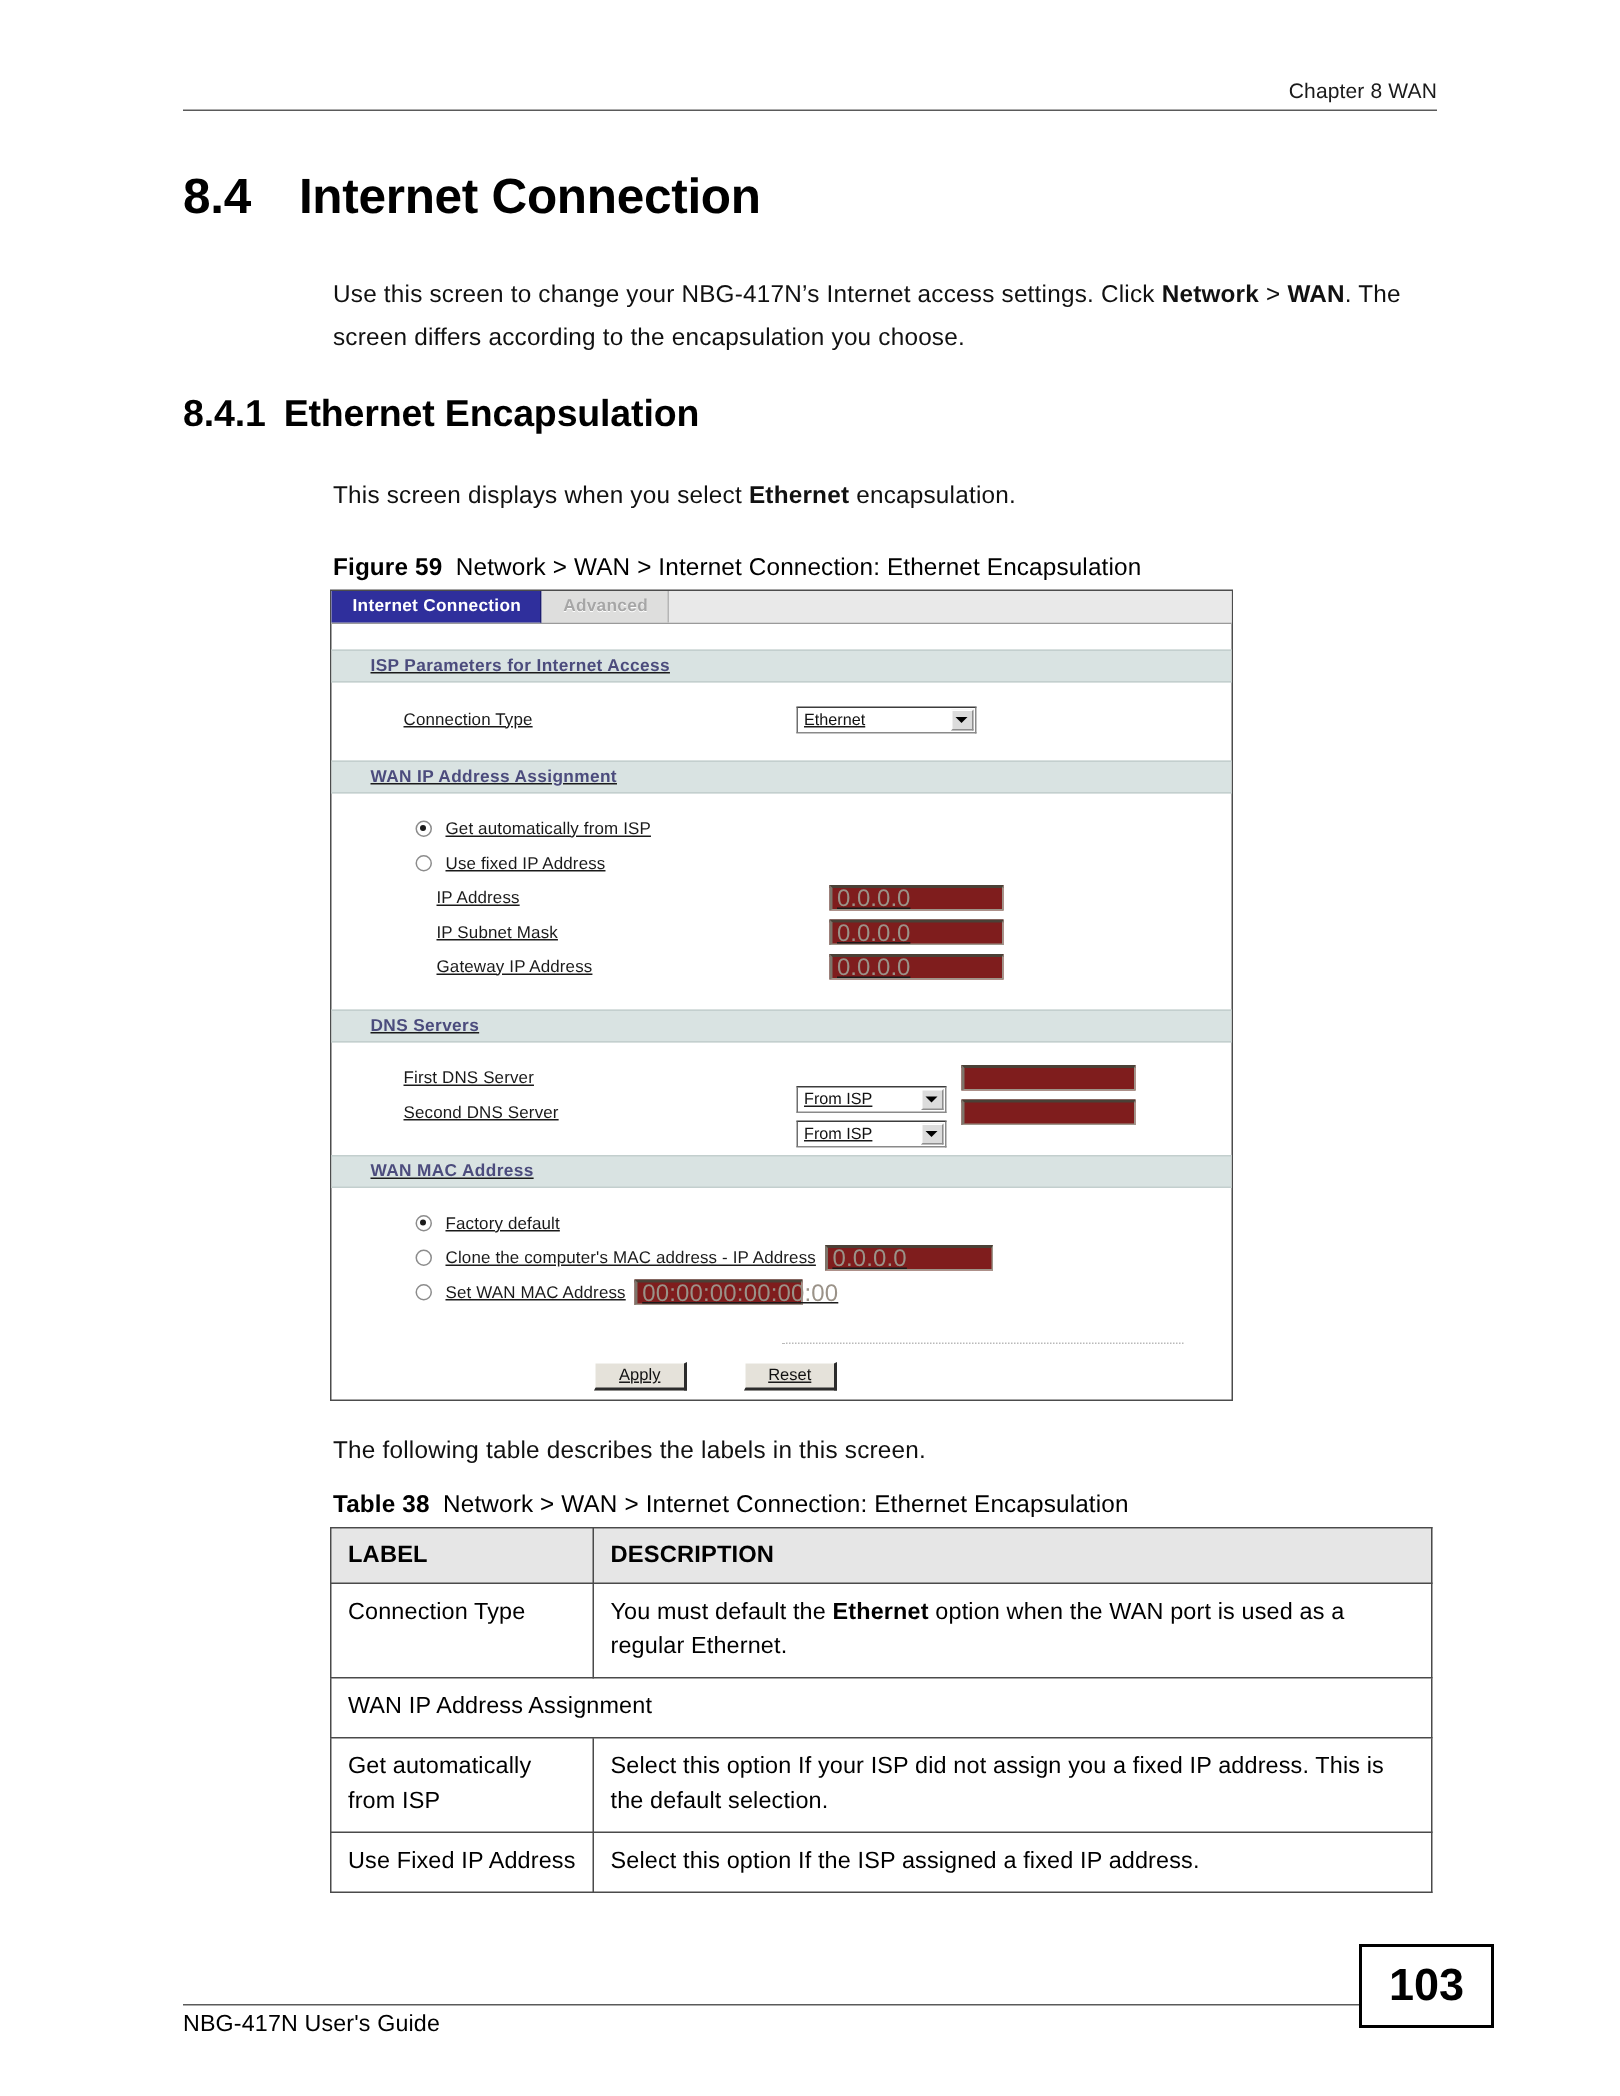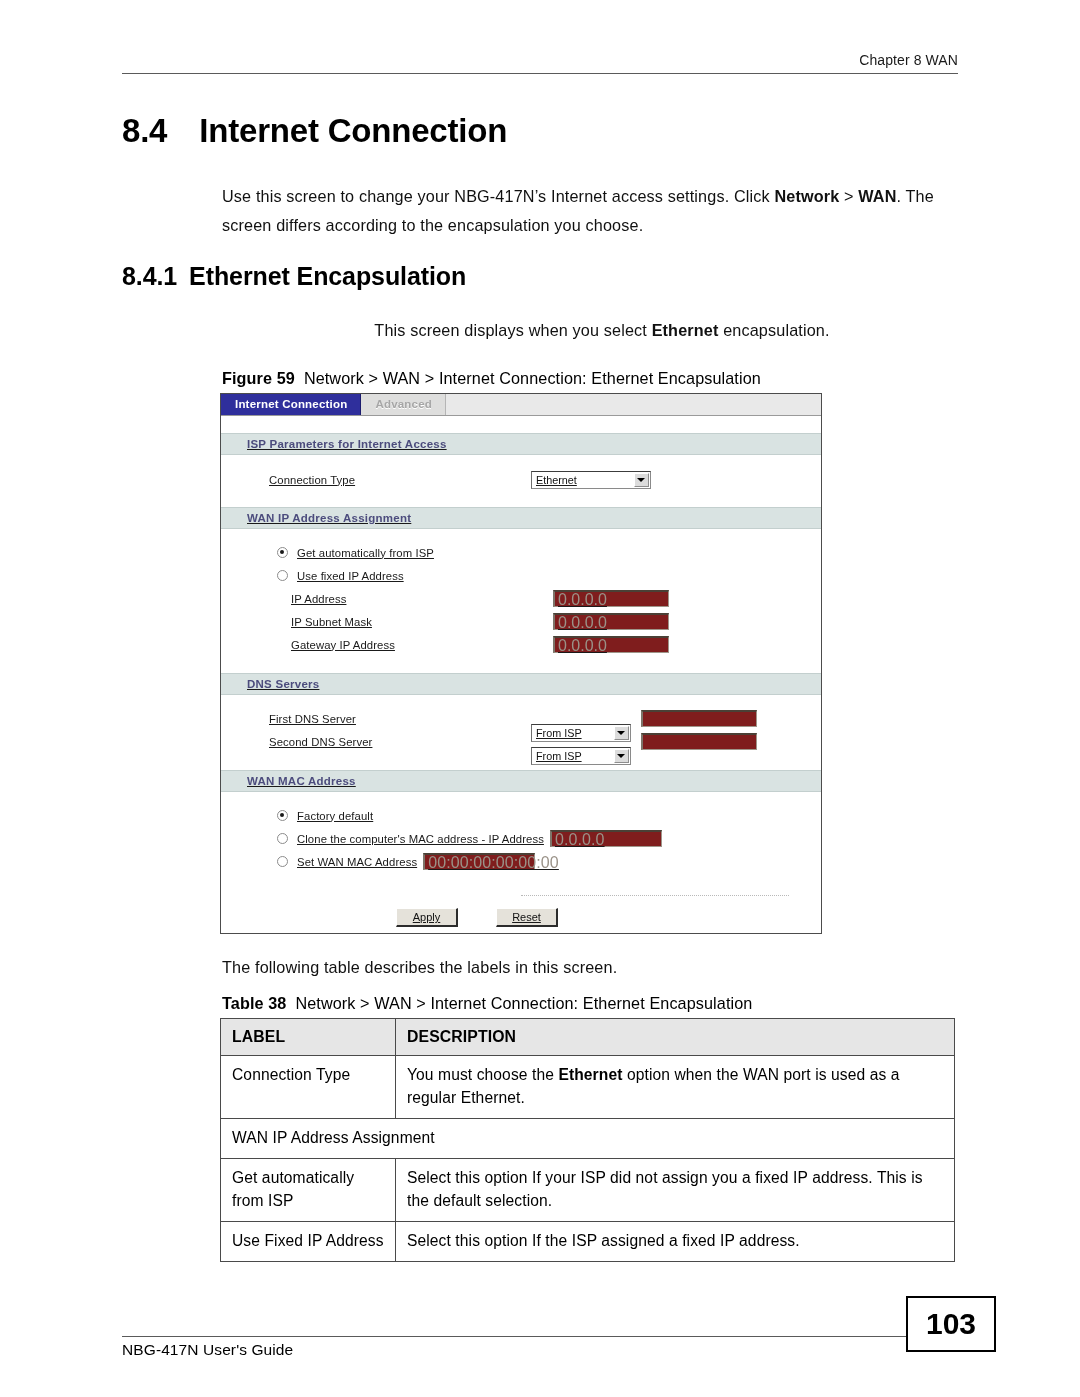"This screen displays when you" #ethernet-para { text-align: center -> none }
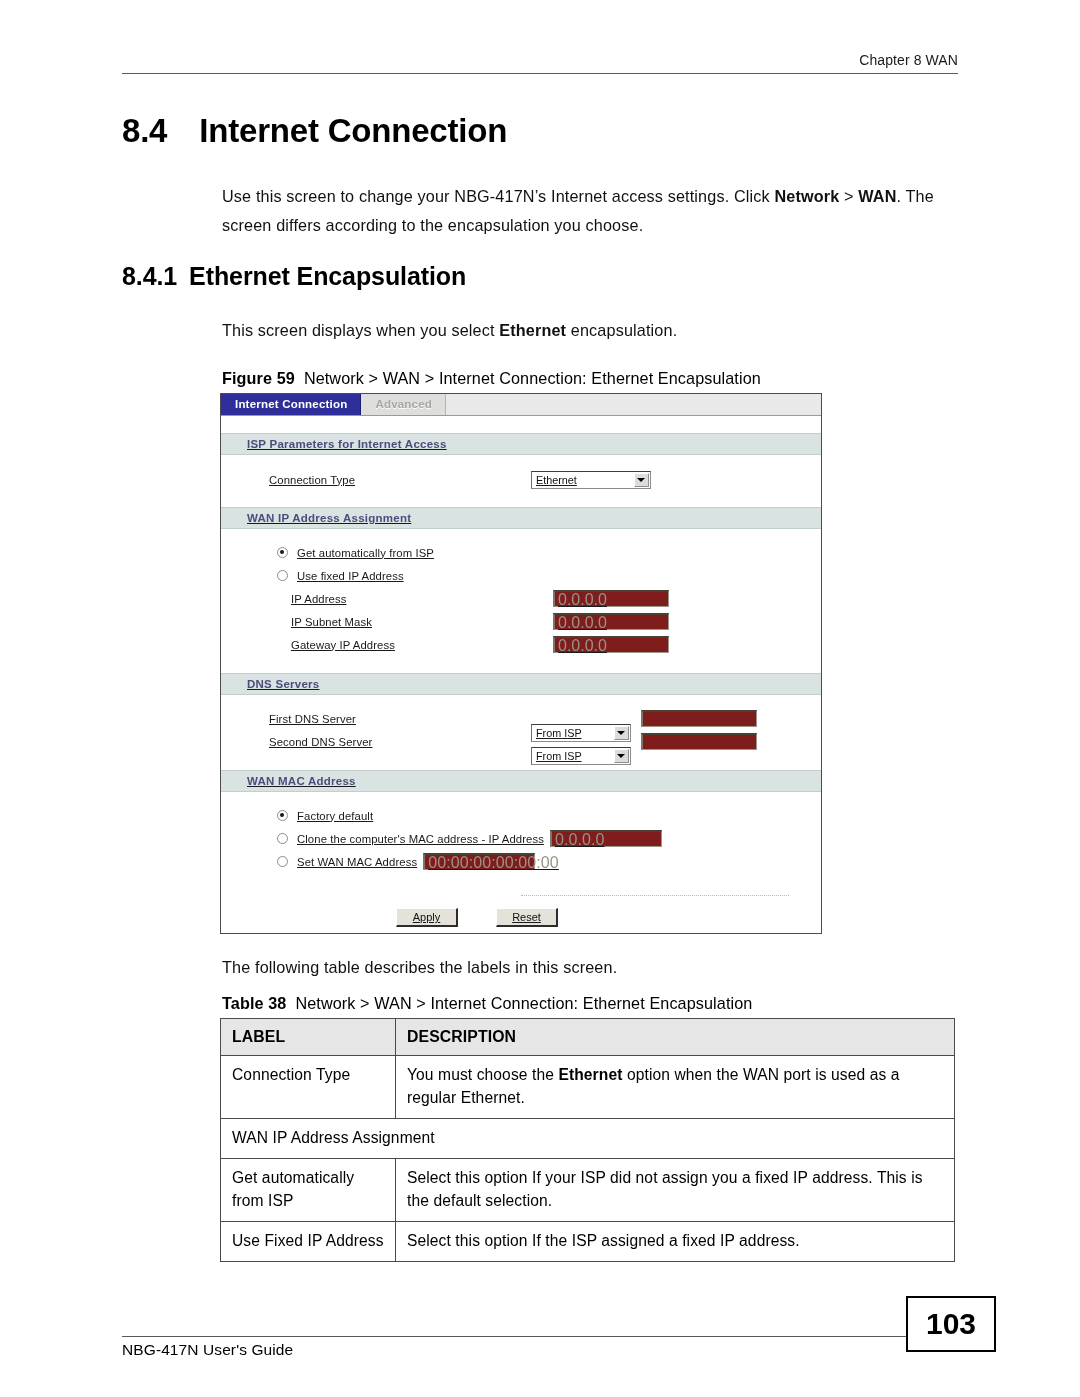"You must choose the" span { text: choose -> default }
